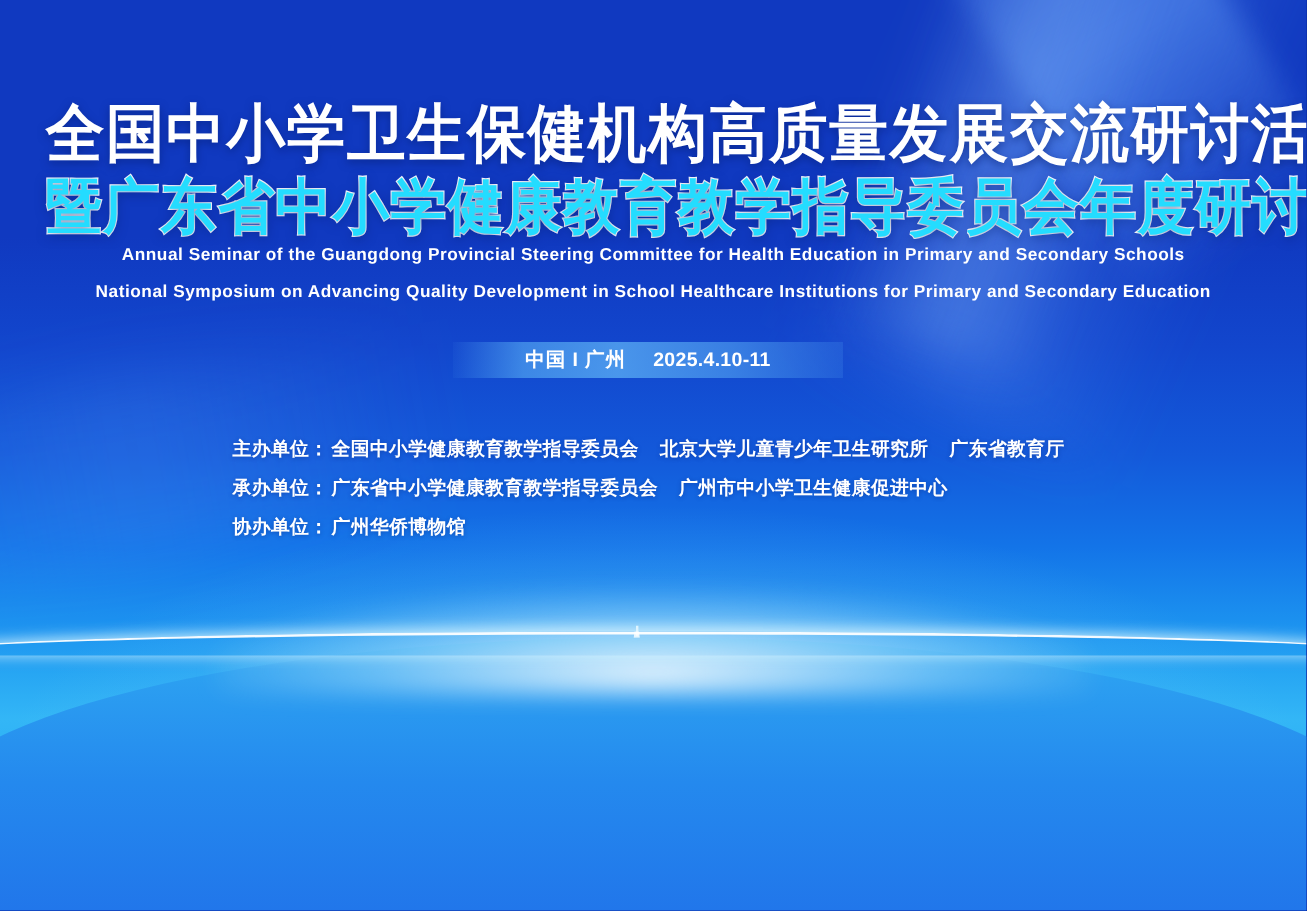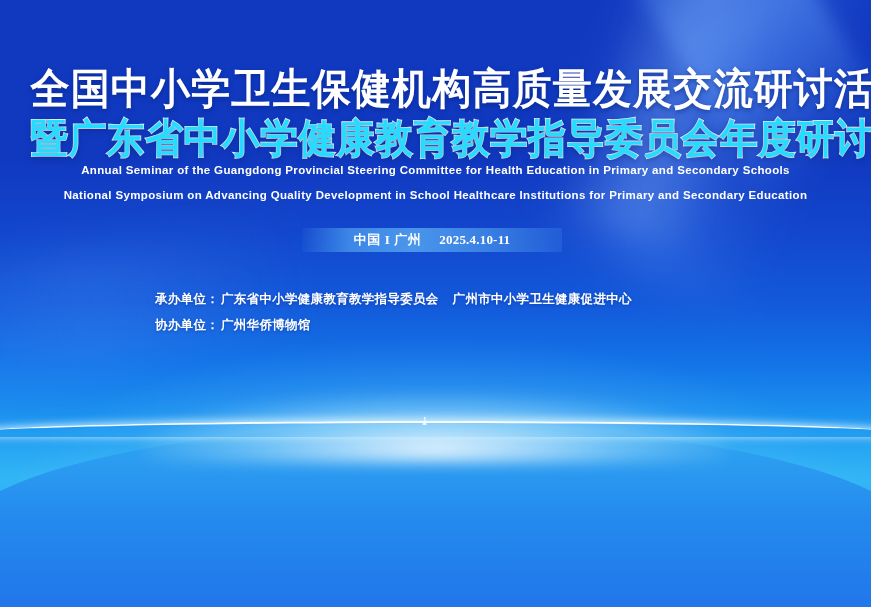"中国 I 广州 2025.4.10-11" .badge-text { font-family: Liberation Serif, serif -> Liberation Sans, sans-serif }
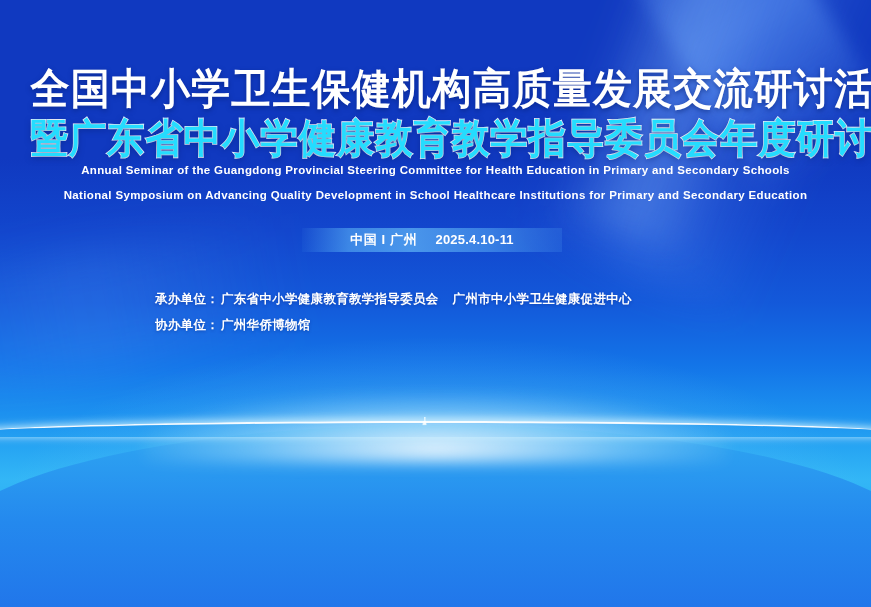"主办单位： 全国中小学健康教育教学指导委员会 北京大学儿童青少年卫生研究所" div.org-row { html: none -> <div><span>主办单位：</span><span>全国中小学健康教育教学指导委员会</span><span>北京大学儿童青少年卫生研究所</span><span>广东省教育厅</span></div> }
